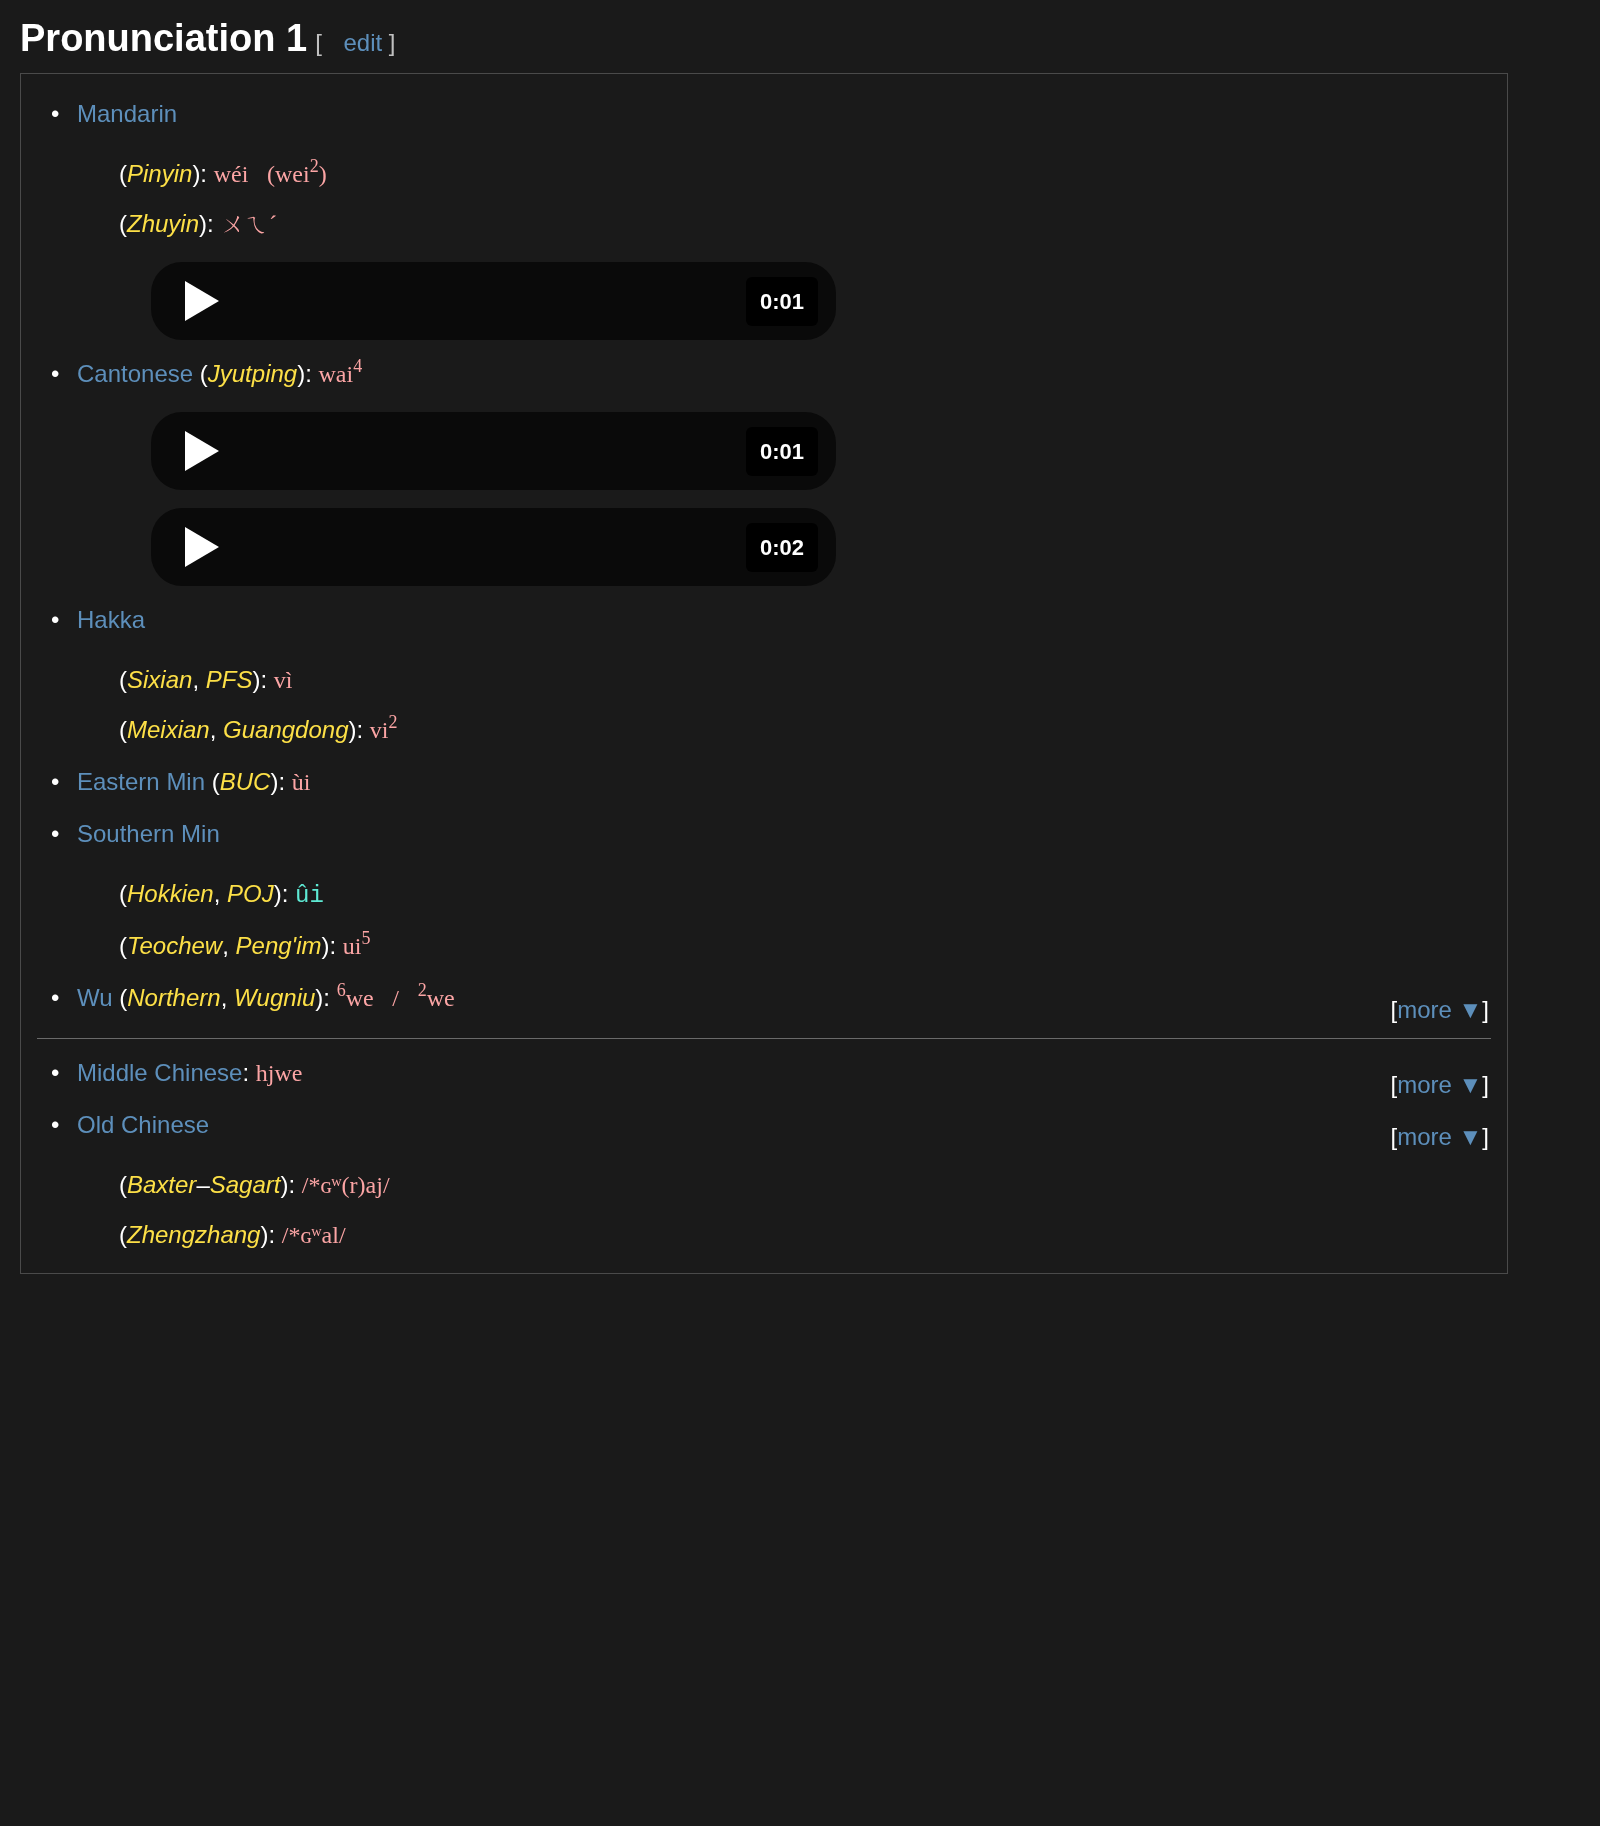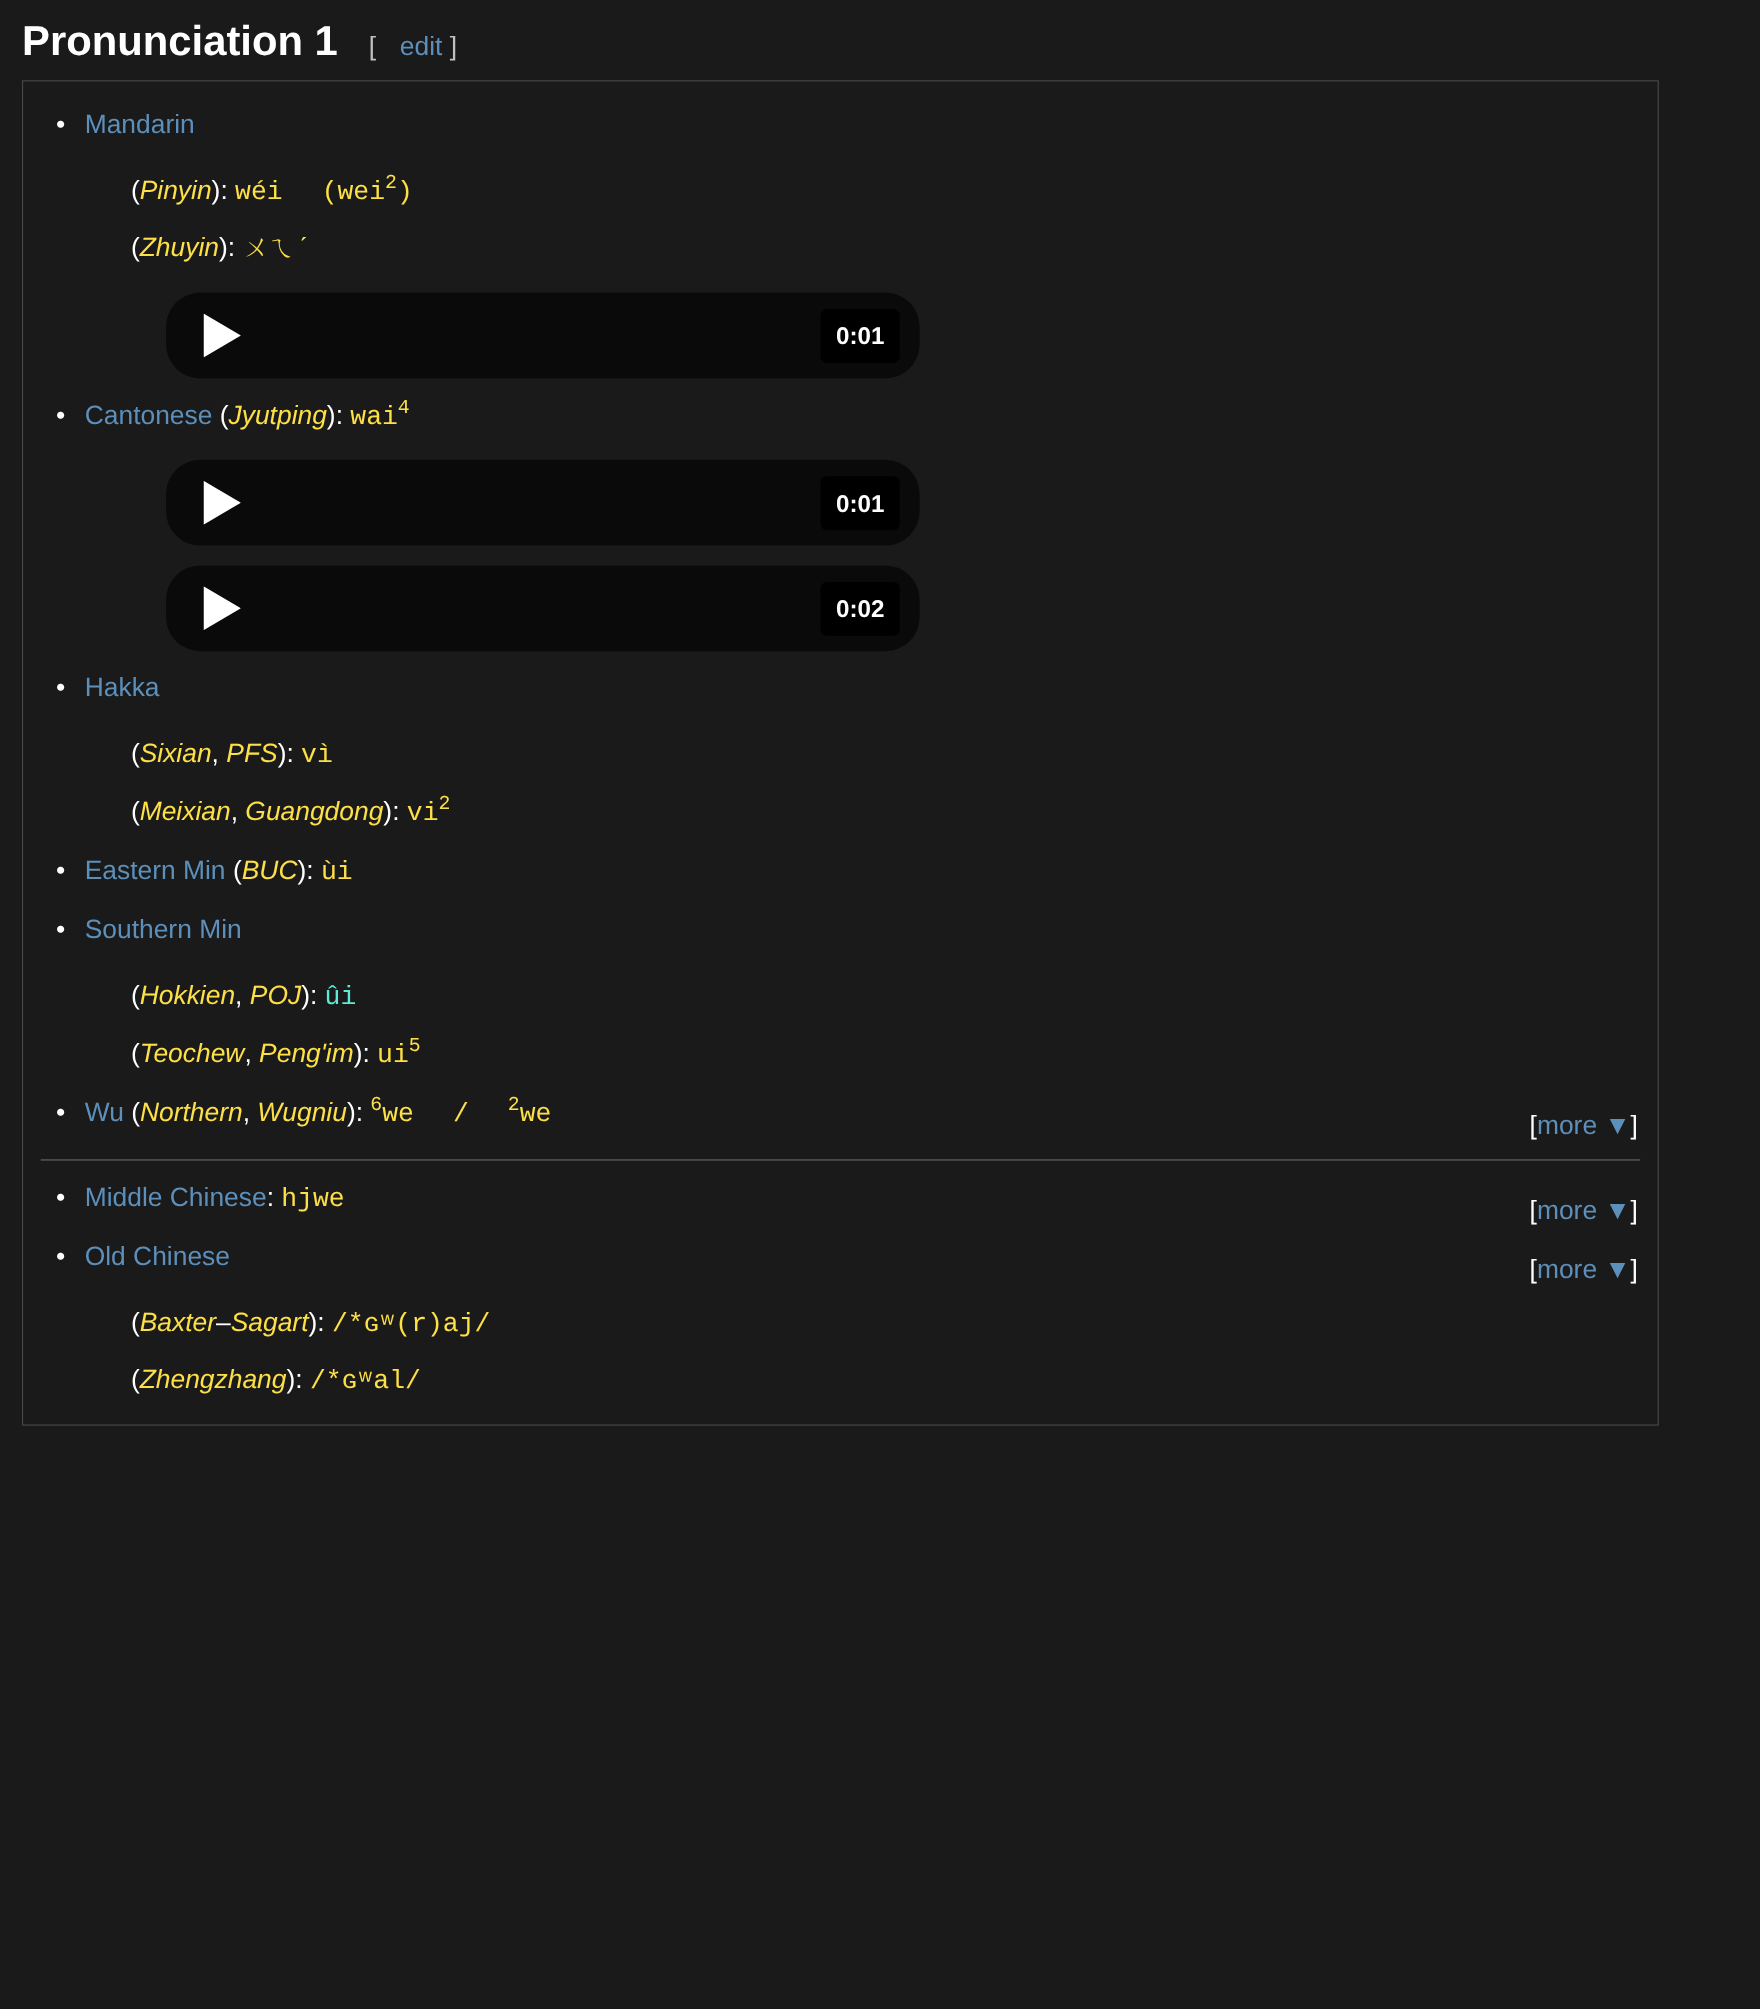"Pronunciation 1" .heading-line { gap: 28px -> 8px }
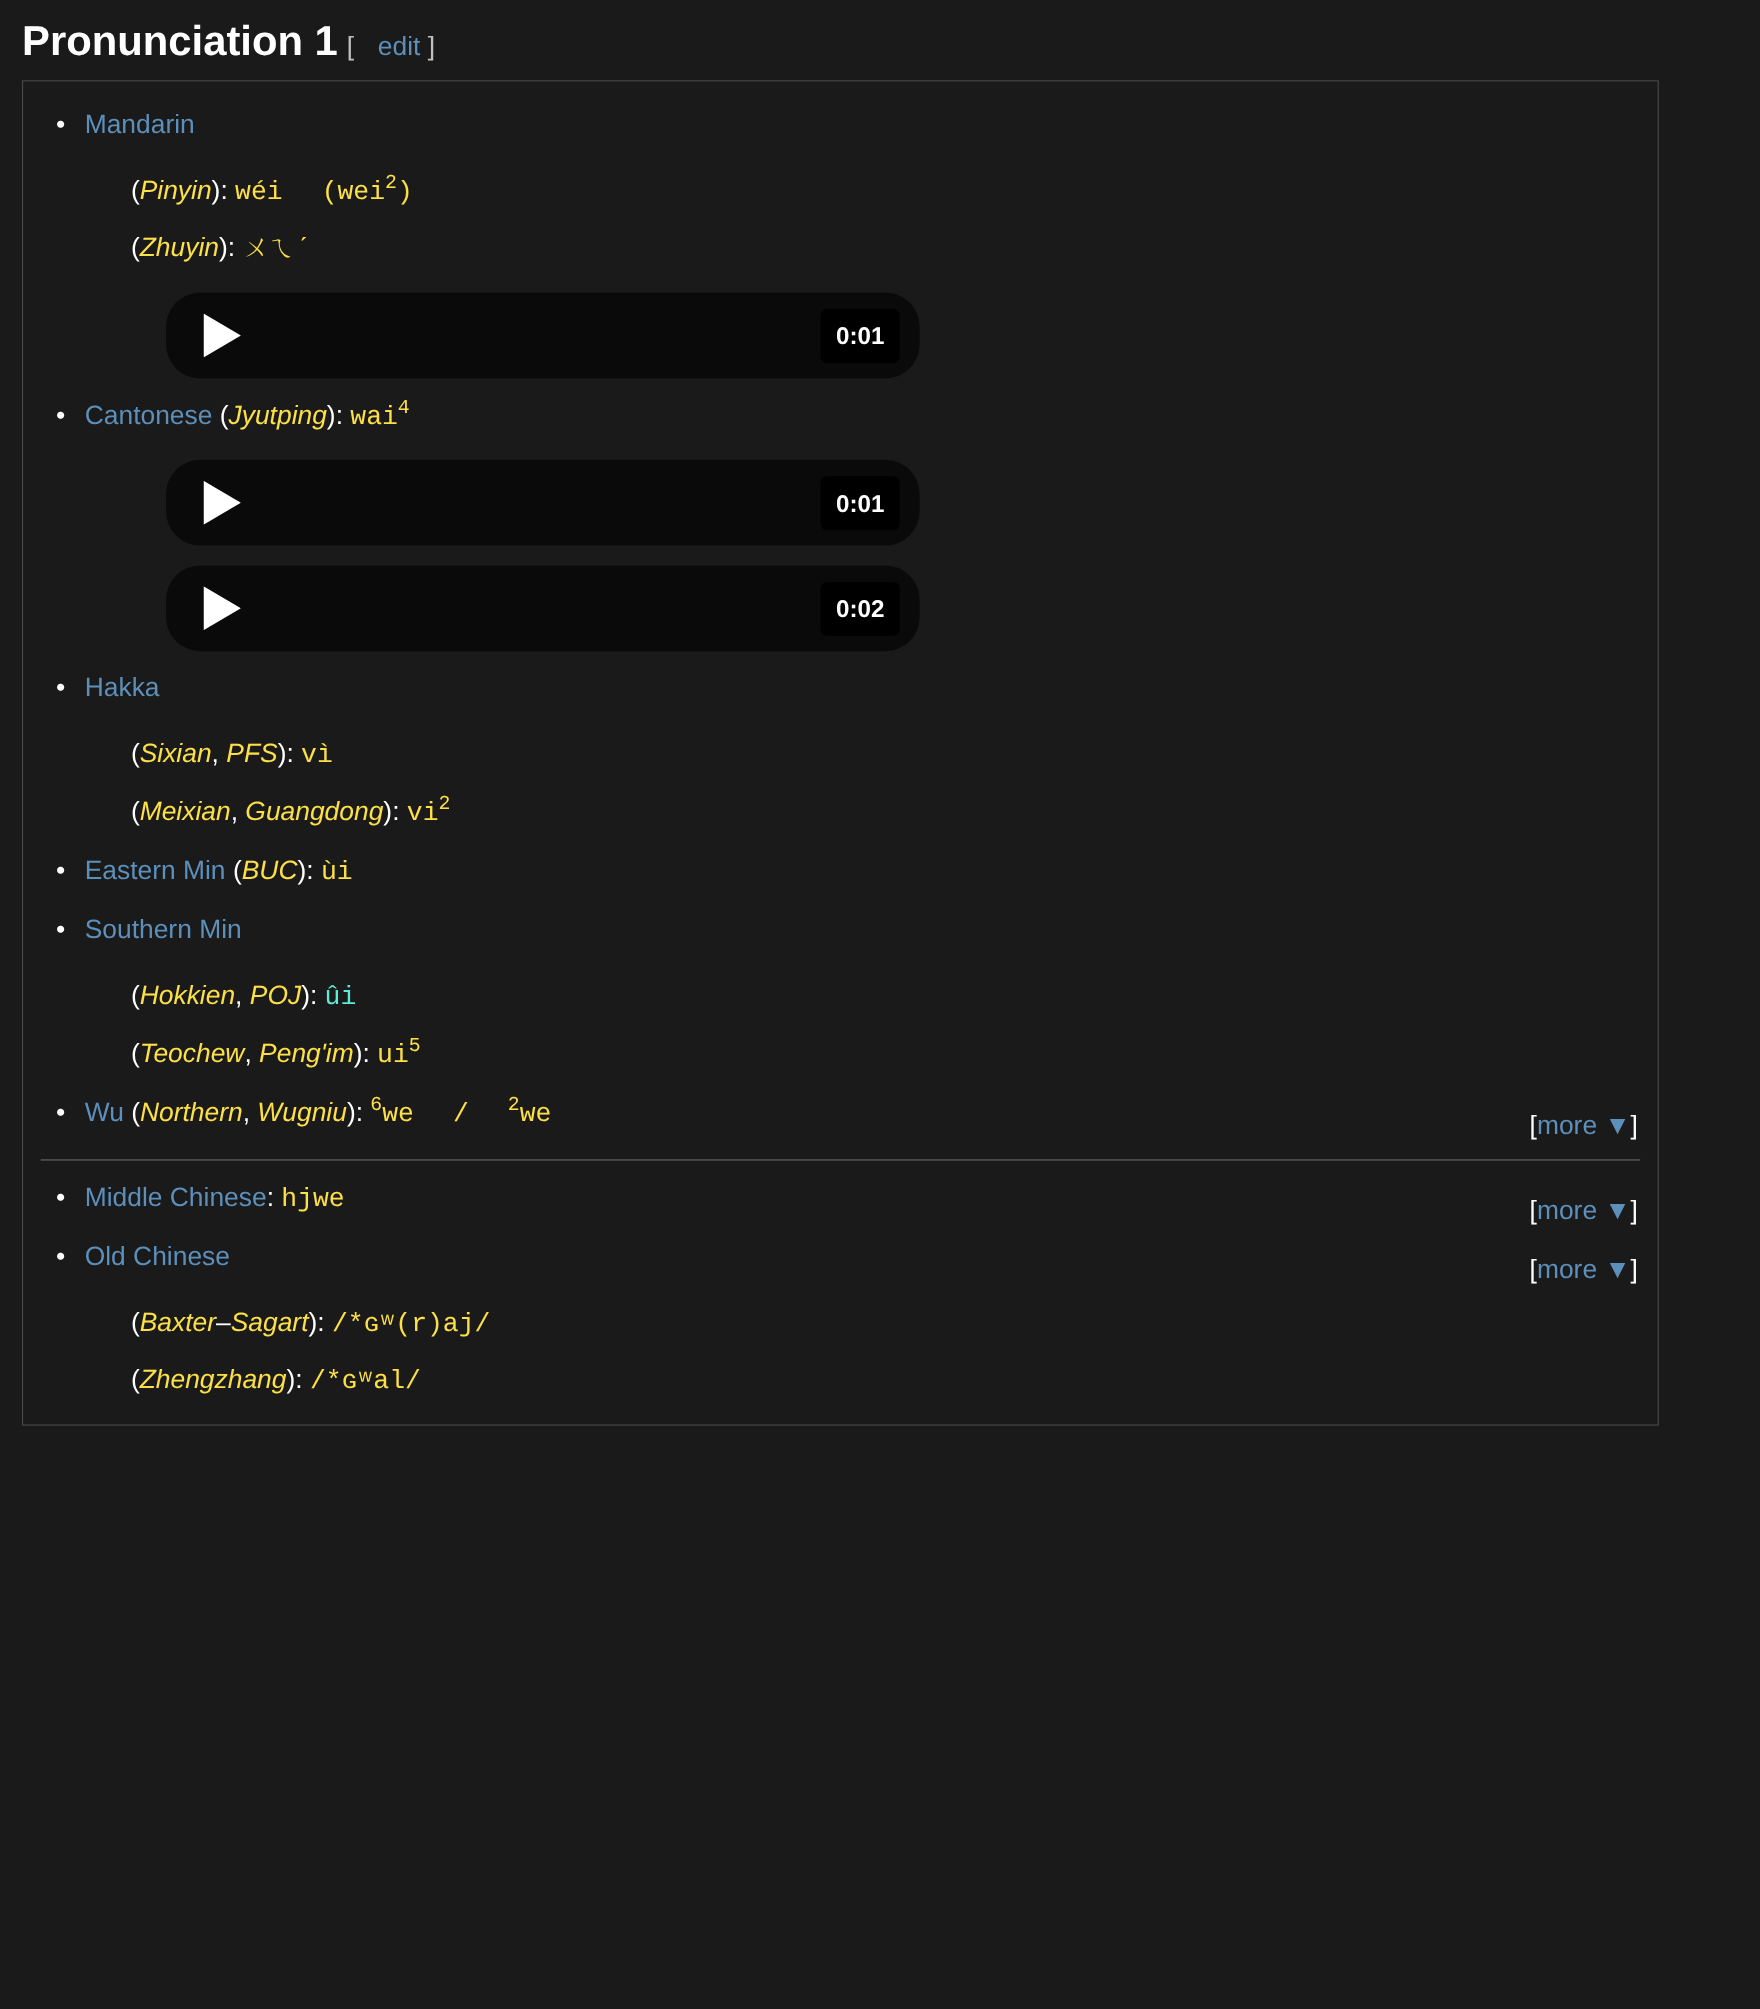"wéi" .mono { color: #fde047 -> #fca5a5; font-family: Liberation Mono, monospace -> Liberation Serif, serif }
